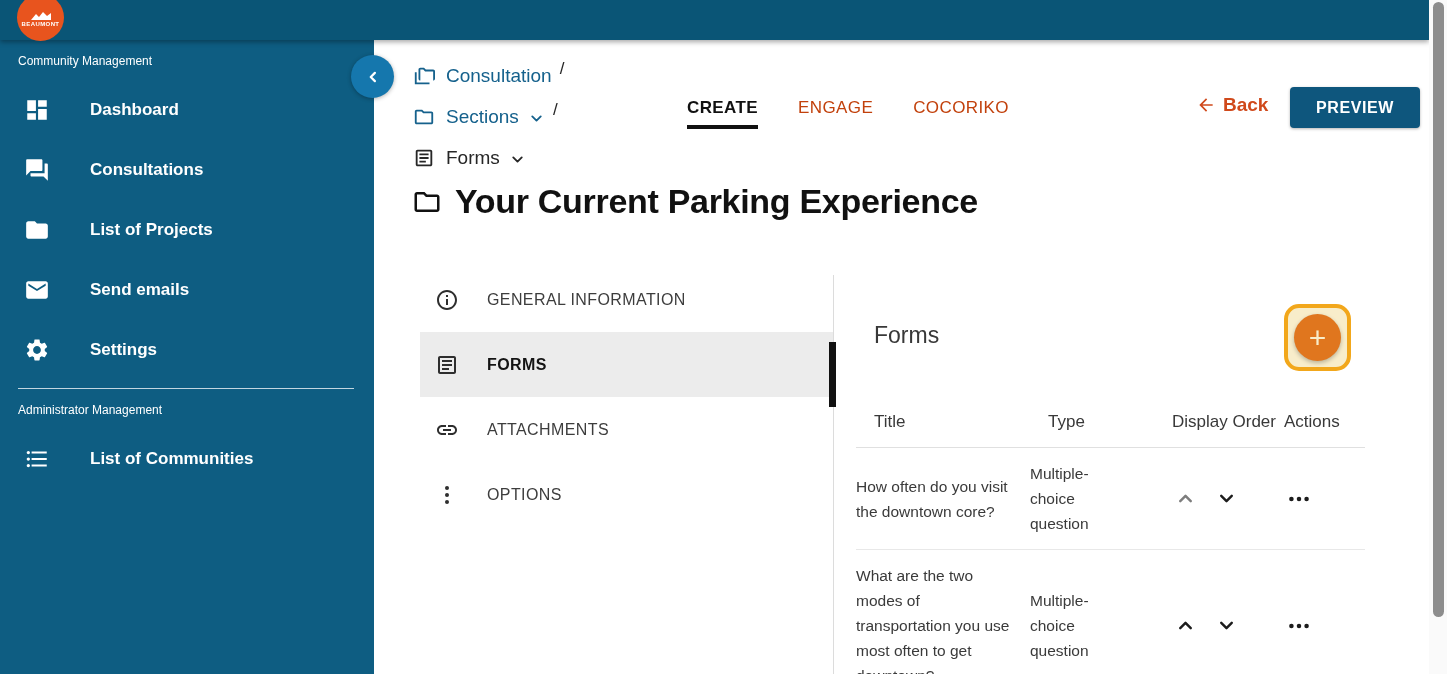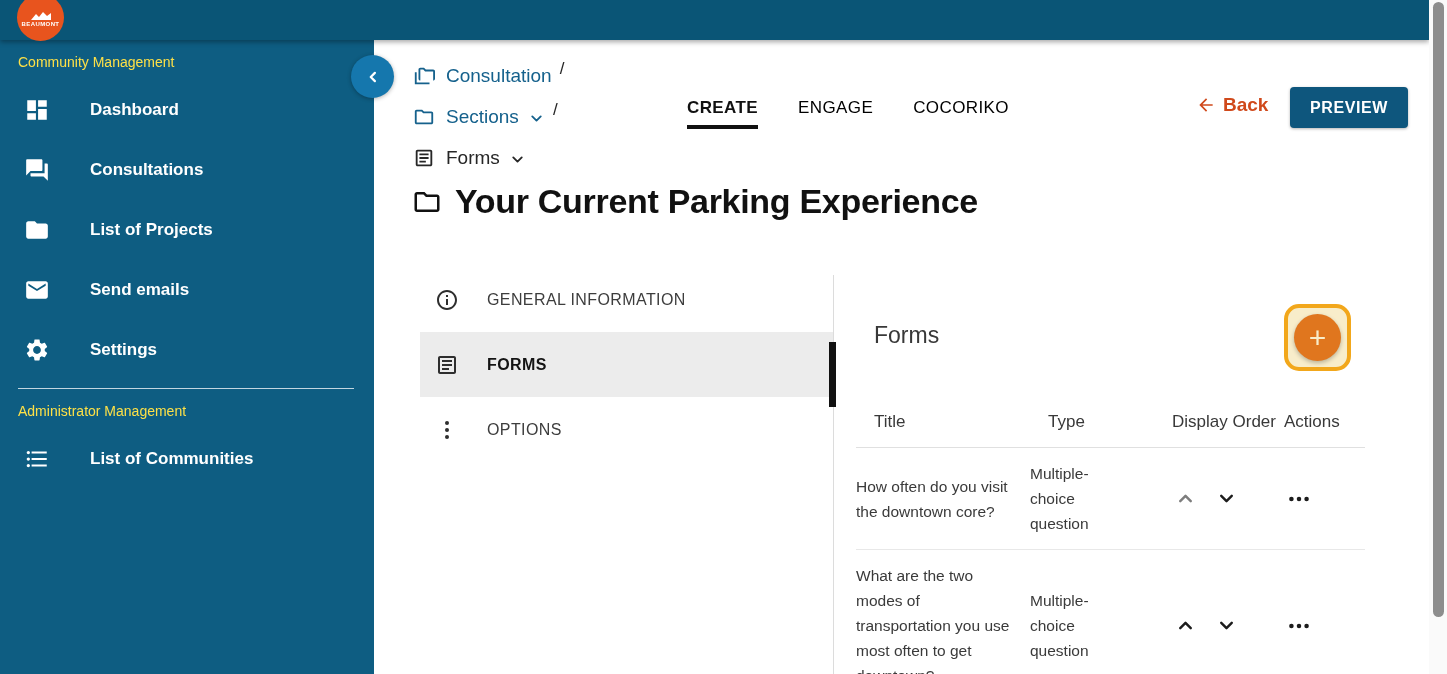"Community Management" .side-section-label { color: #fde047 -> #ffffff; font-size: 14px -> 12px }
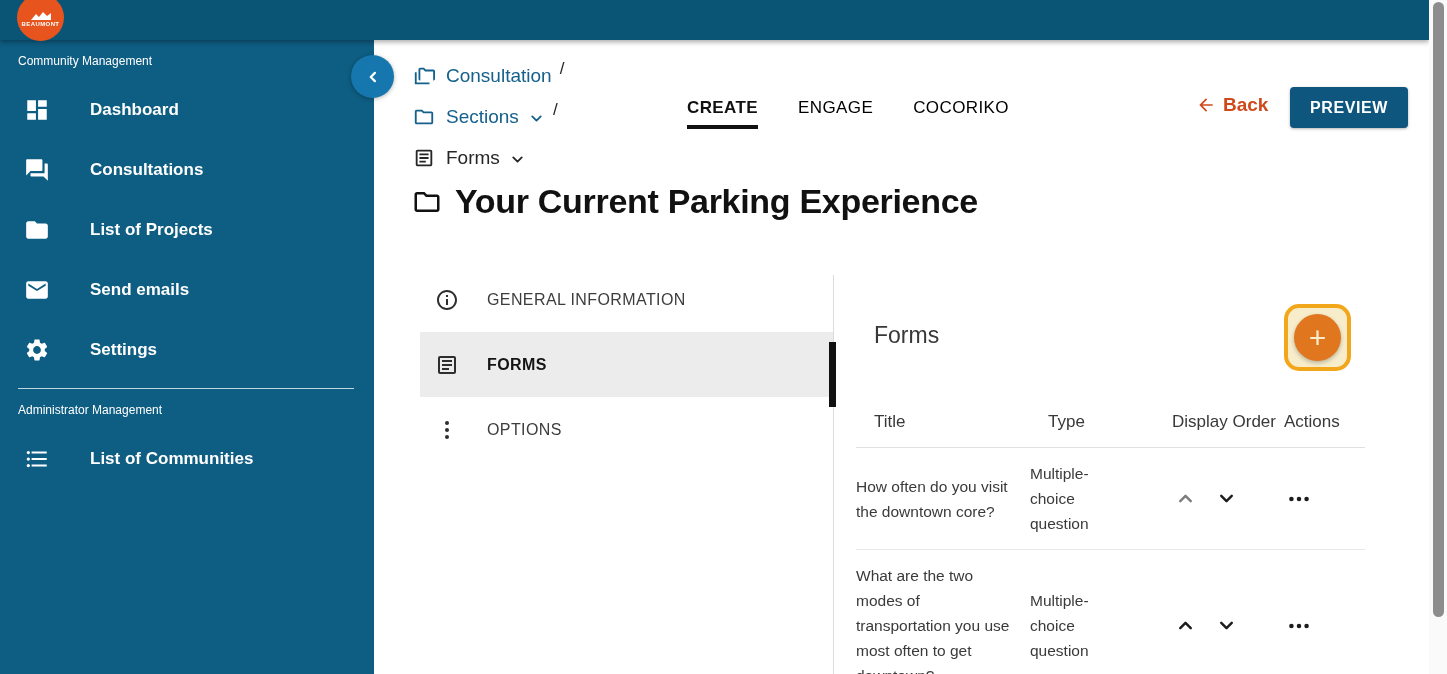"ENGAGE" .tab { color: #000000 -> #c2410c }
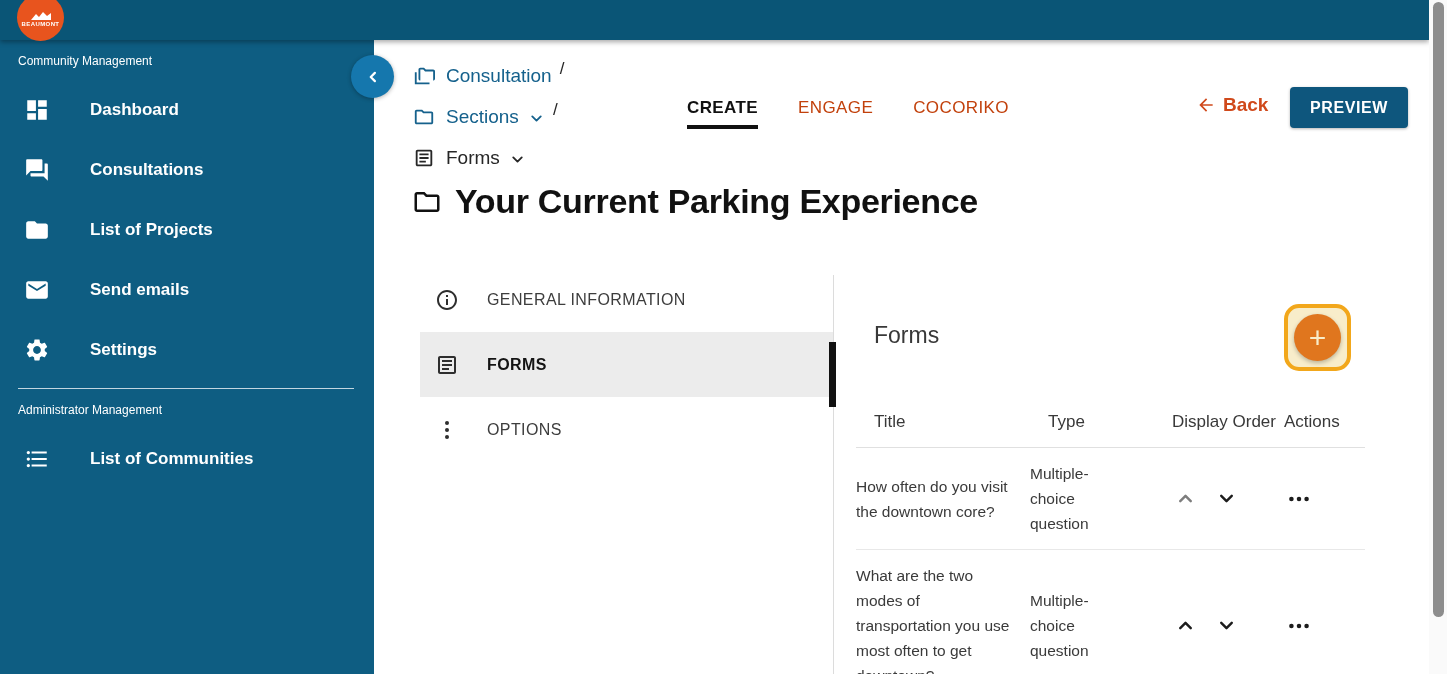"PREVIEW" .preview-btn { width: 118px -> 130px }
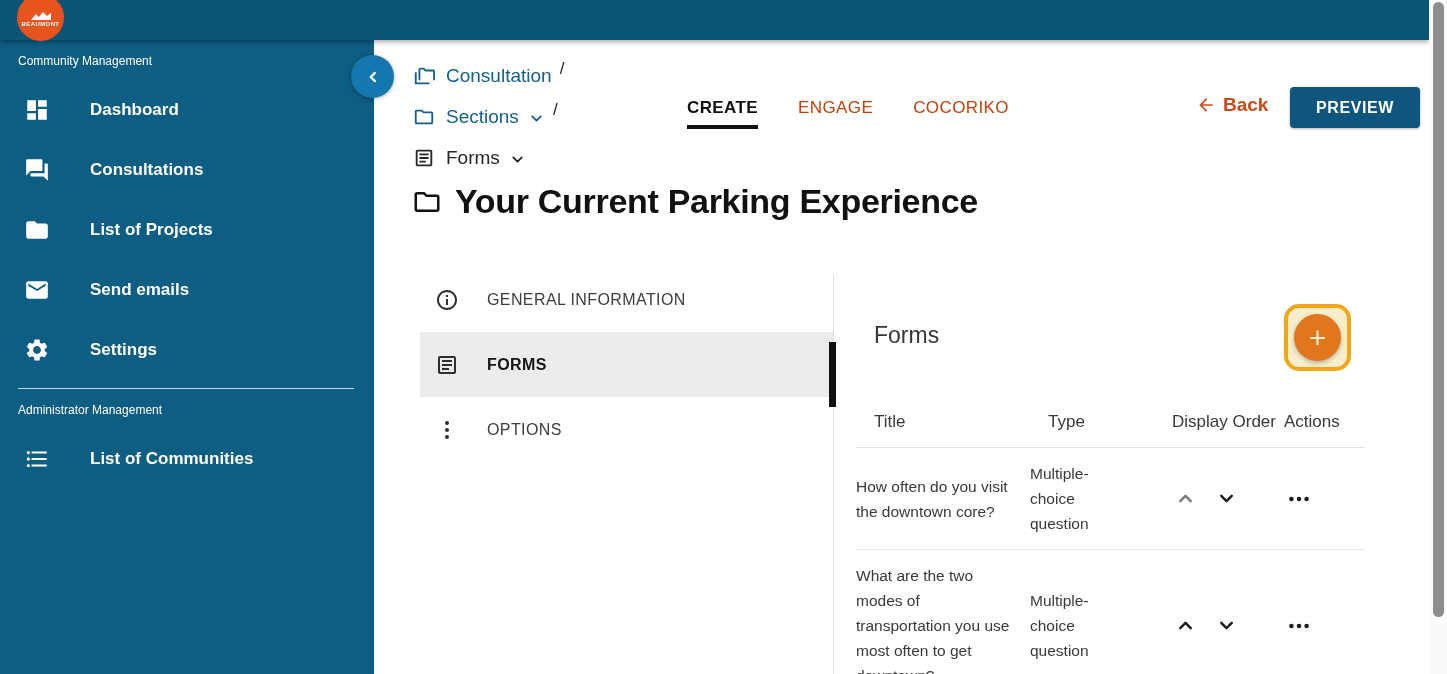"ATTACHMENTS" div.subnav-item { html: none -> <div> <span> <svg> <path></path> </svg> </span> <span>ATTACHMENTS</span> </div> }
